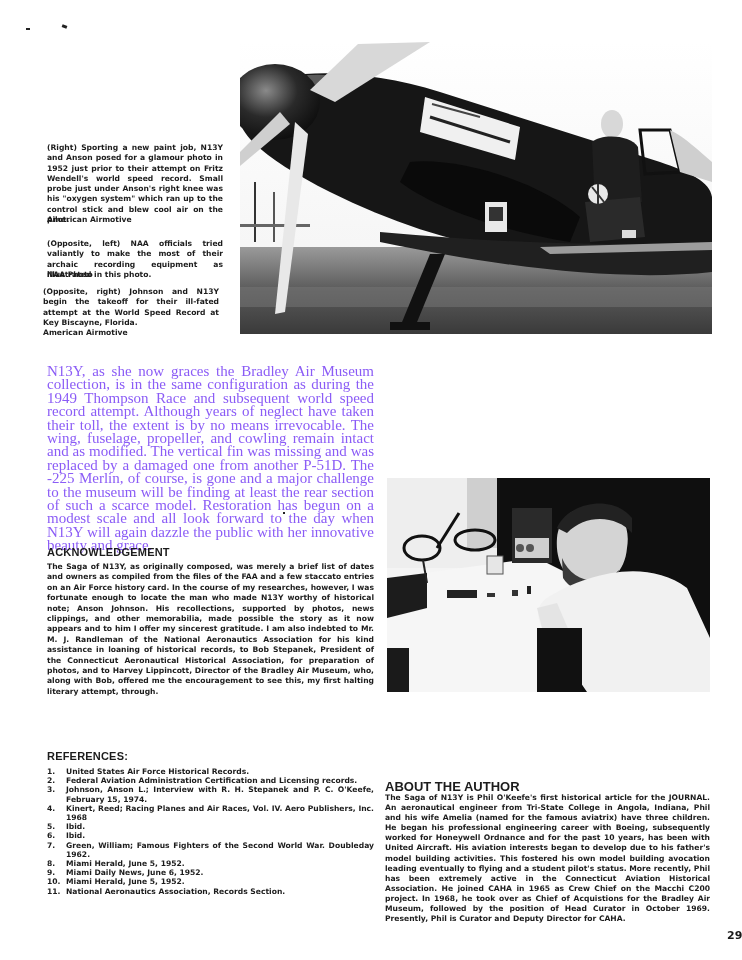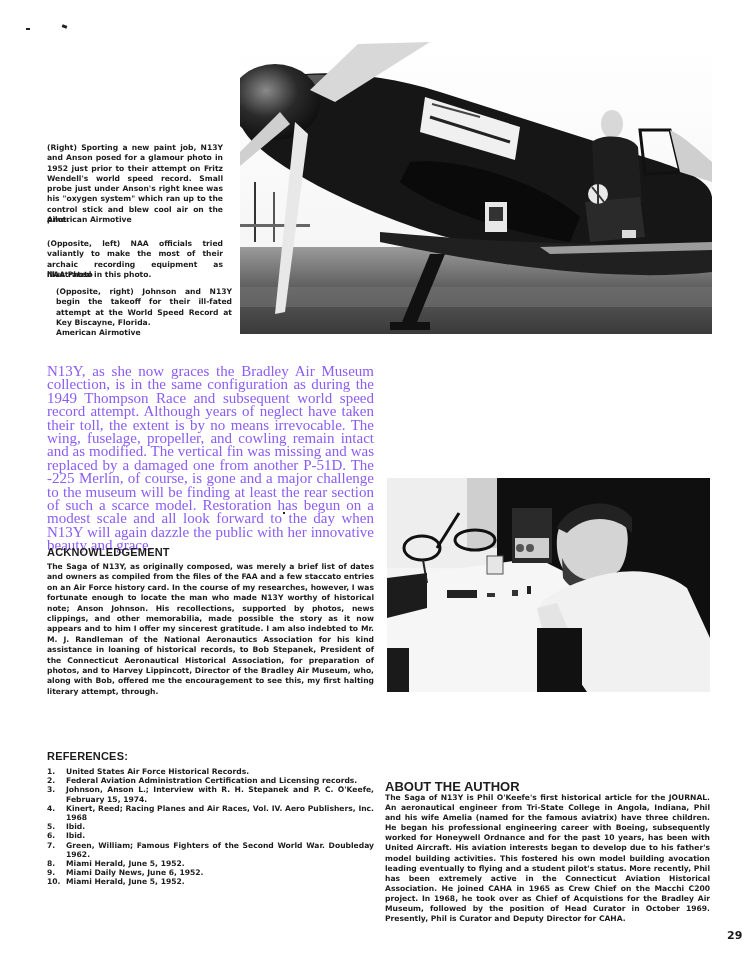"(Opposite, right) Johnson and N13Y" div.abs { left: 56px -> 43px }
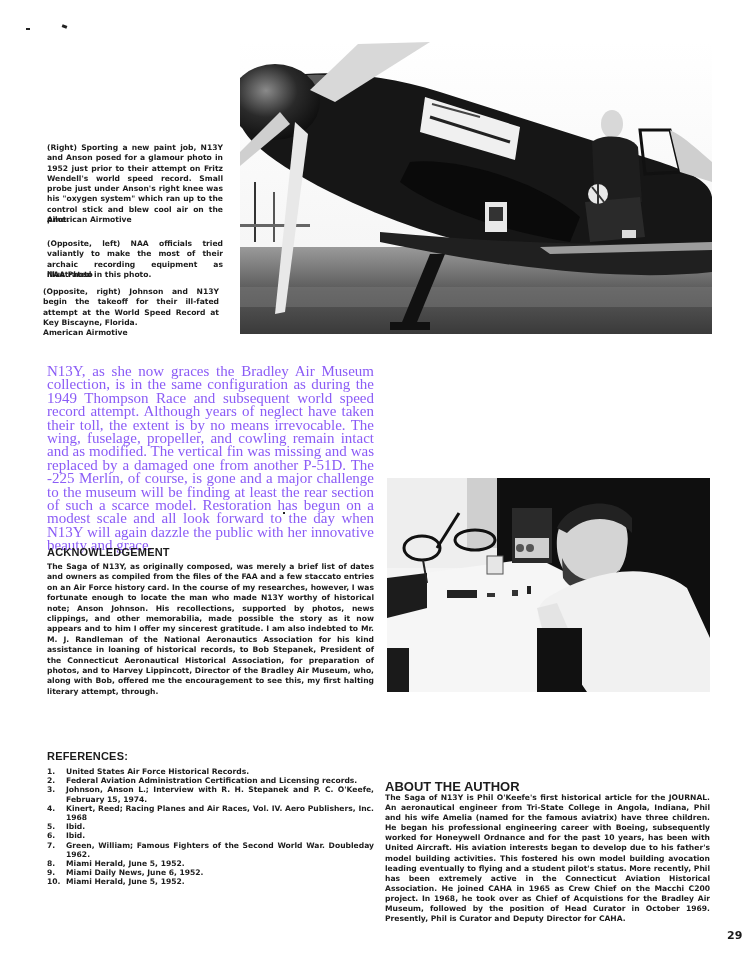"11." li { html: none -> <li> <span>11.</span> <span>National Aeronautics Association, Records Section.</span> </li> }
